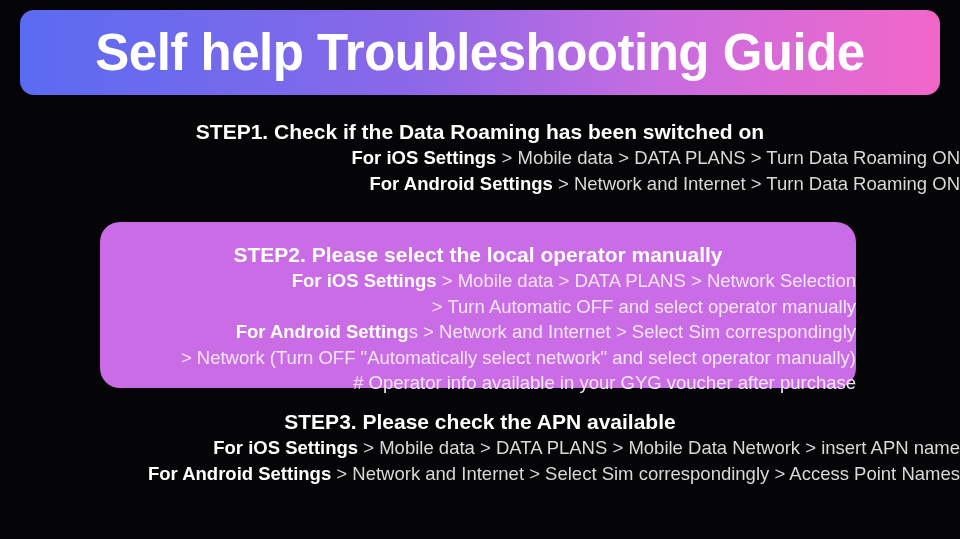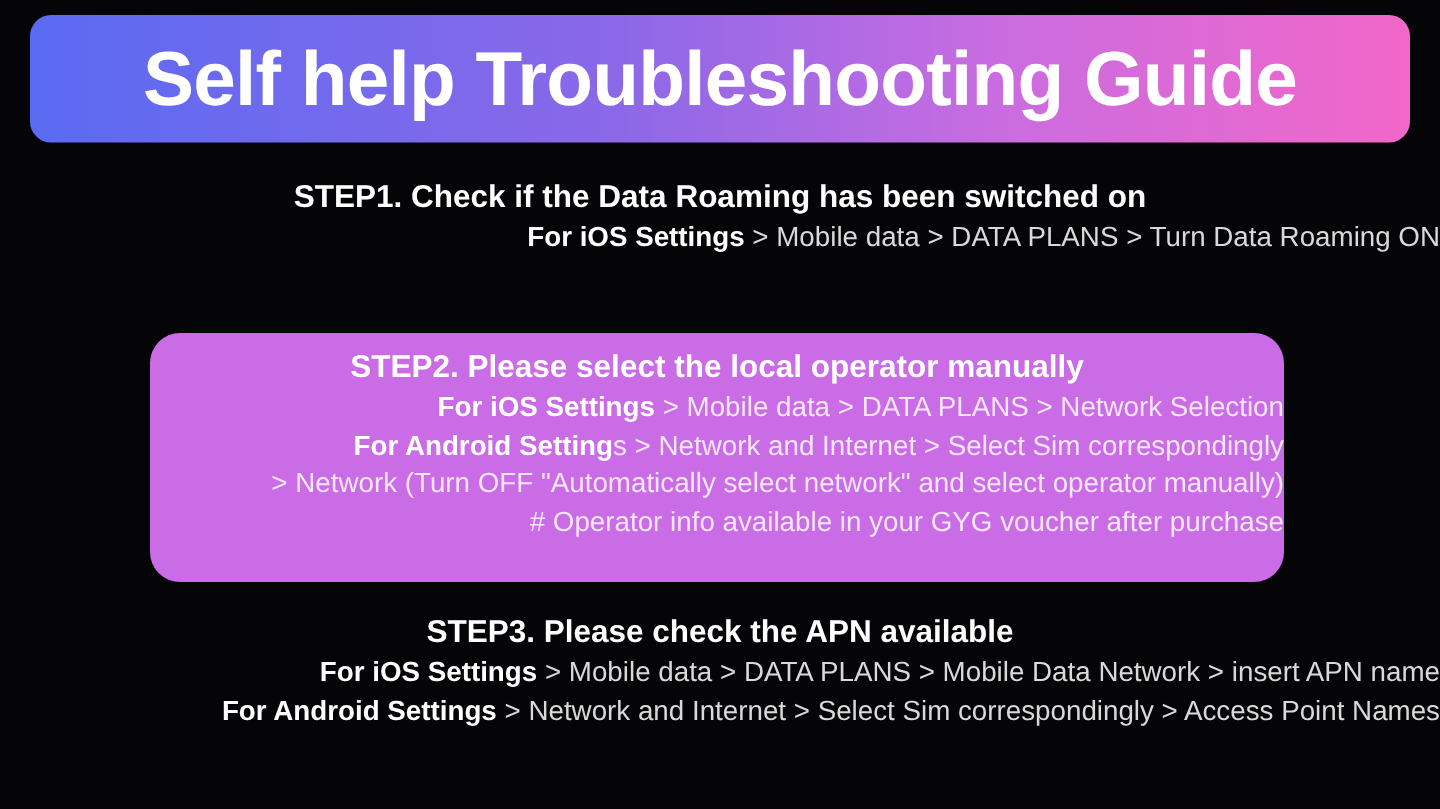"For Android Settings > Network and Internet > Turn" div.step-line { html: none -> <div> <b>For Android Settings</b><span> &gt; Network and Internet &gt; Turn Data Roaming ON</span> </div> }
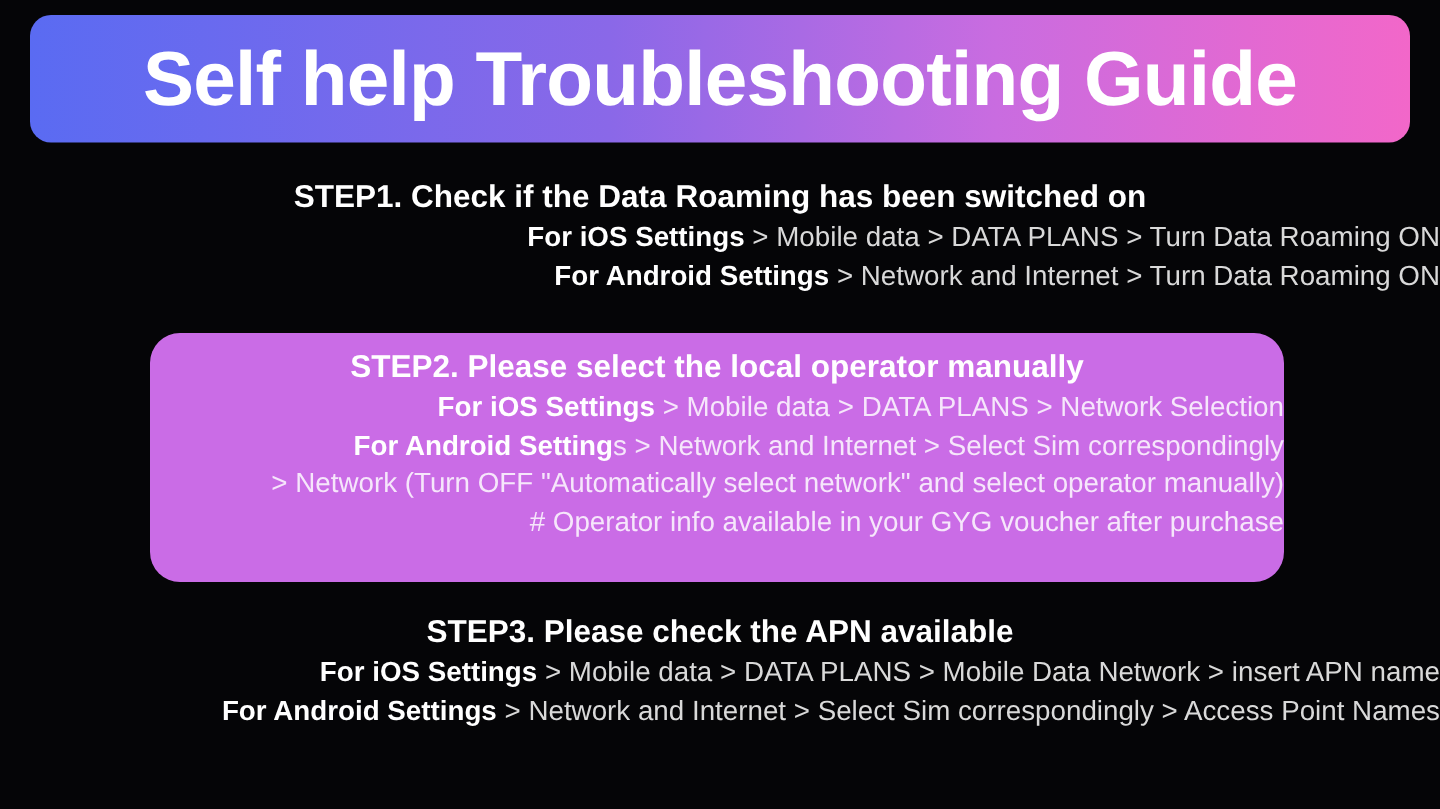"STEP2. Please select the local" .card { padding-top: 9px -> 19px }
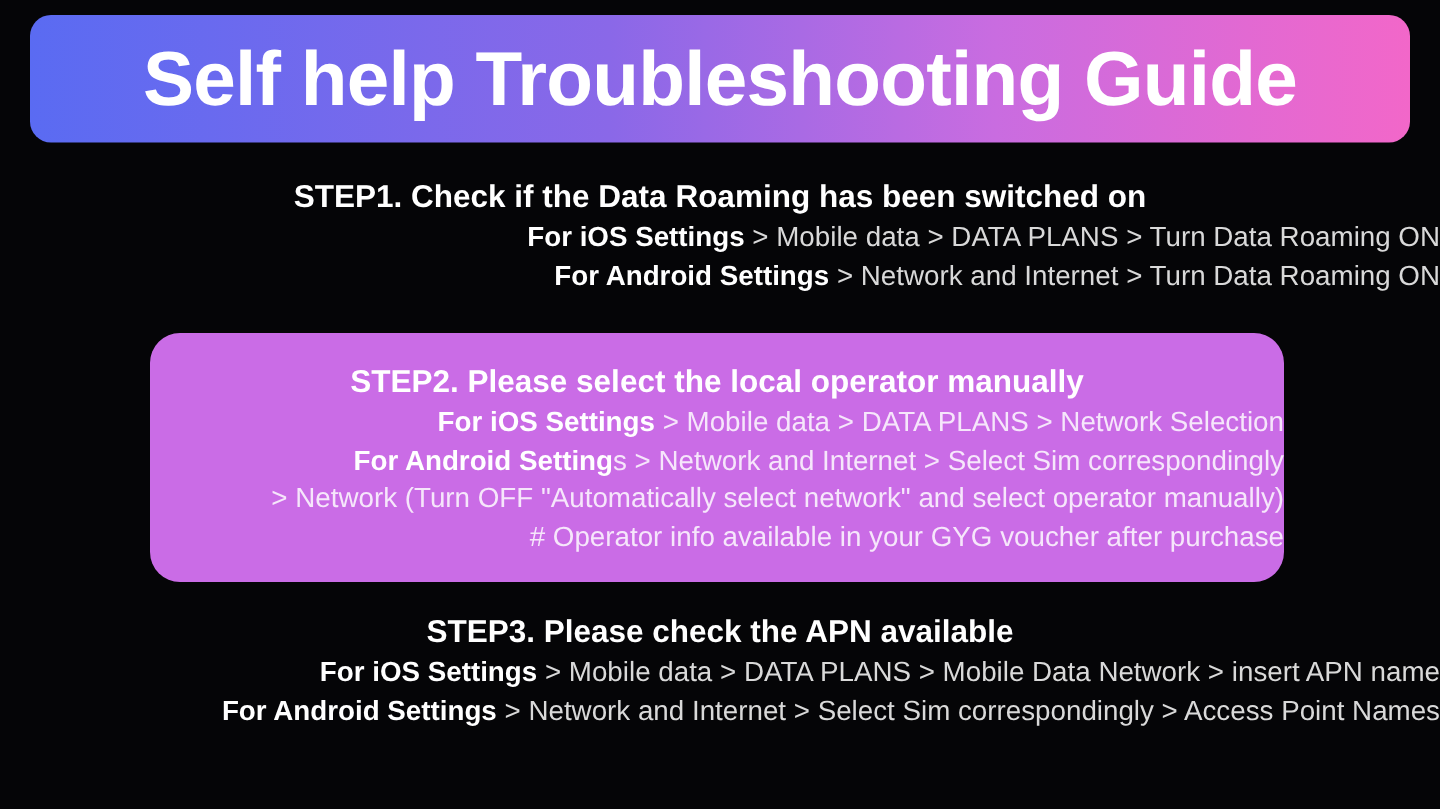"> Turn Automatic OFF and" div.step-line { html: none -> <div> <b></b><span>&gt; Turn Automatic OFF and select operator manually</span> </div> }
